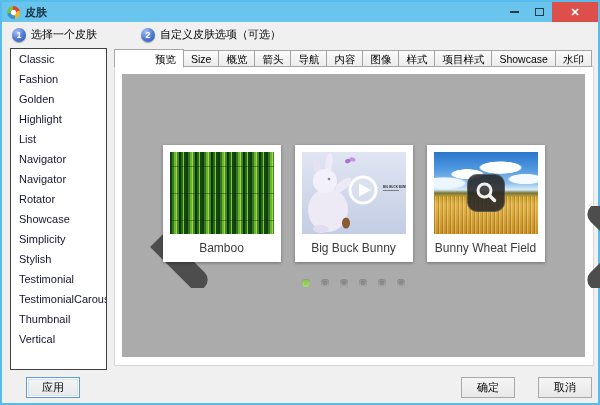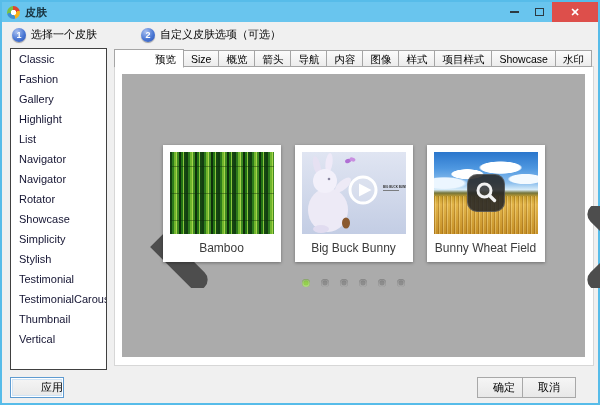"Gallery" div.skin-item { text: Gallery -> Golden }
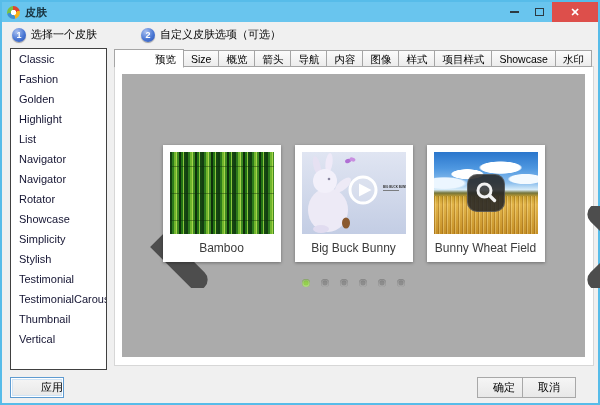"应用" .btn-apply { left: 8px -> 24px; text-align: right -> none }
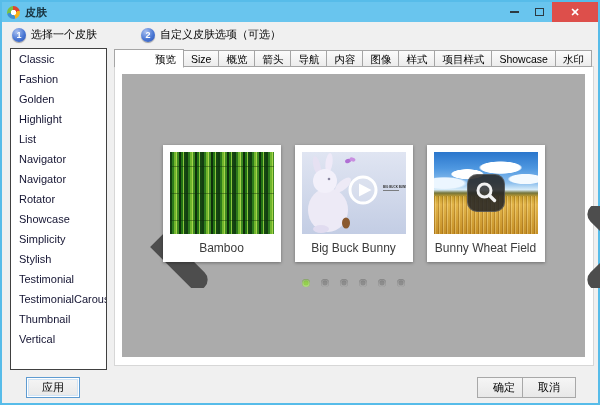"确定" .btn-ok { right: 67px -> 83px }
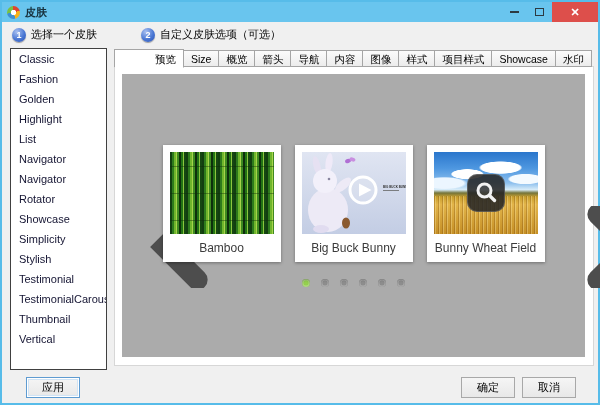"取消" .btn-cancel { right: 22px -> 6px }
